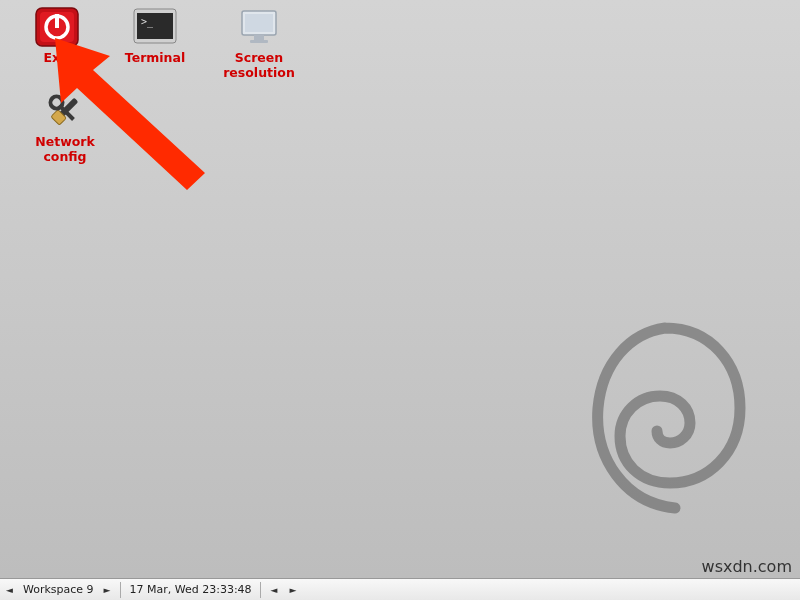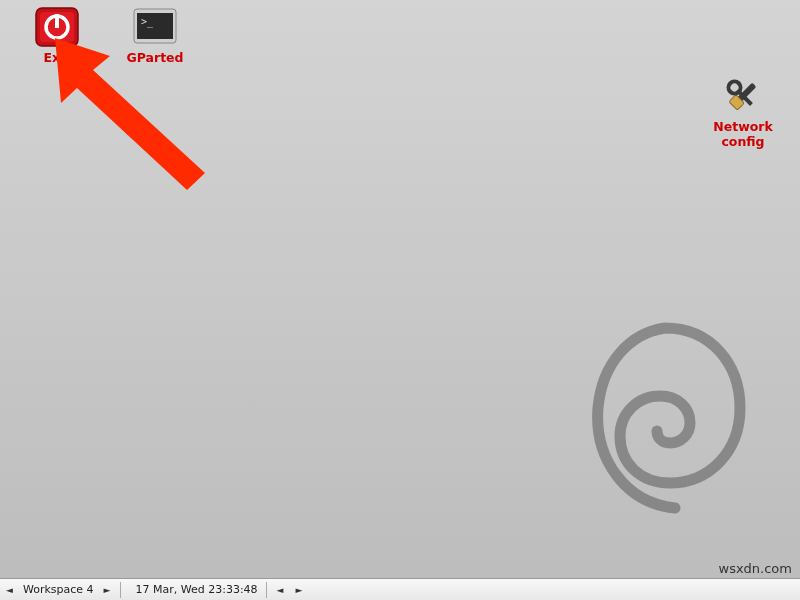"GParted" div.icon-label { text: GParted -> Terminal }
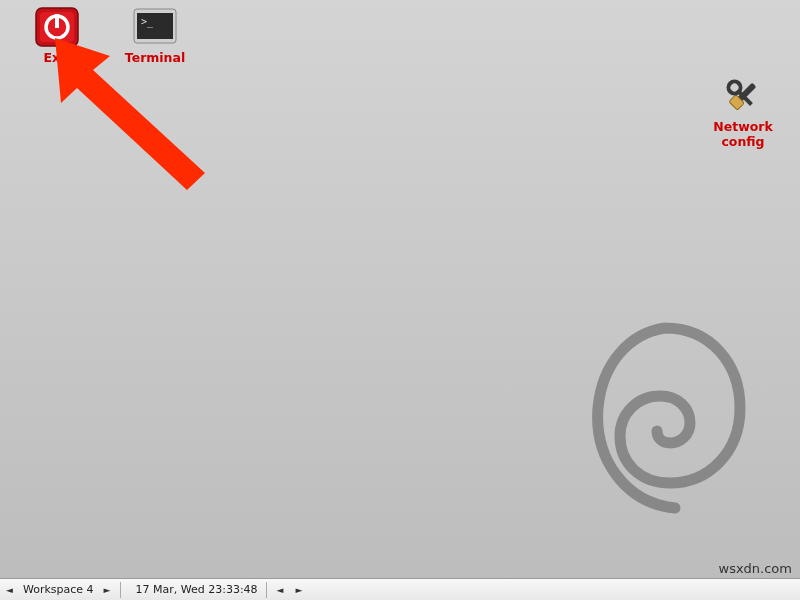"Screen resolution" div.desktop-icon { html: none -> <div> <div> <svg> <rect></rect> <rect></rect> <rect></rect> <rect></rect> </svg> </div> <div>Screen resolution</div> </div> }
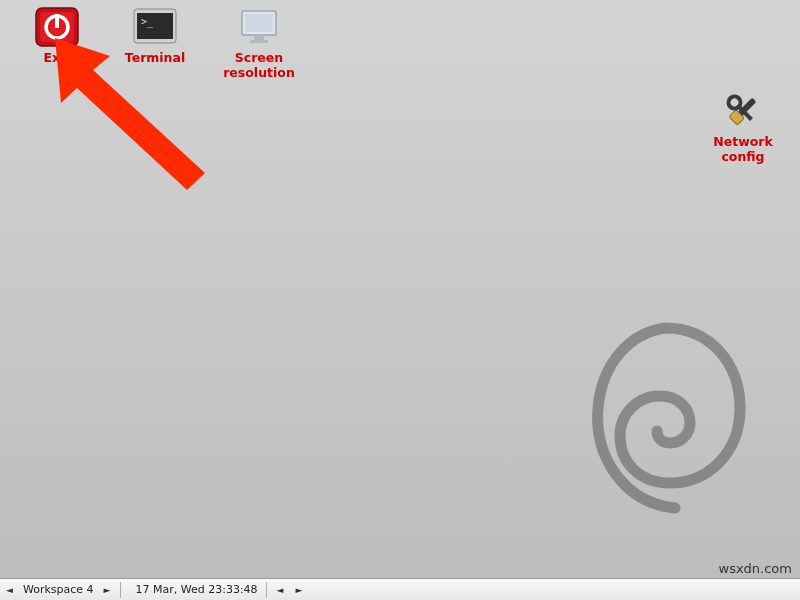"Network config" .icon-row2 { justify-content: flex-end -> none; padding-left: 25px -> 16px }
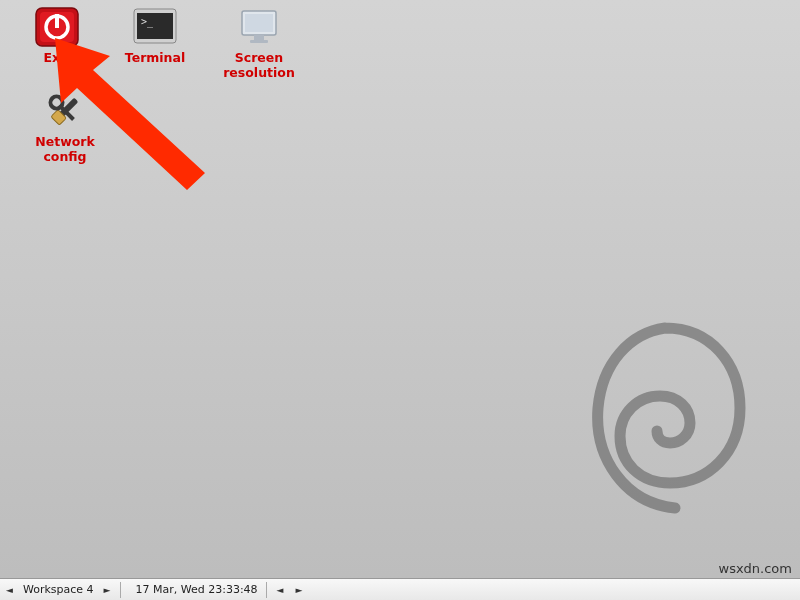"wsxdn.com" .watermark { font-size: 13px -> 16px }
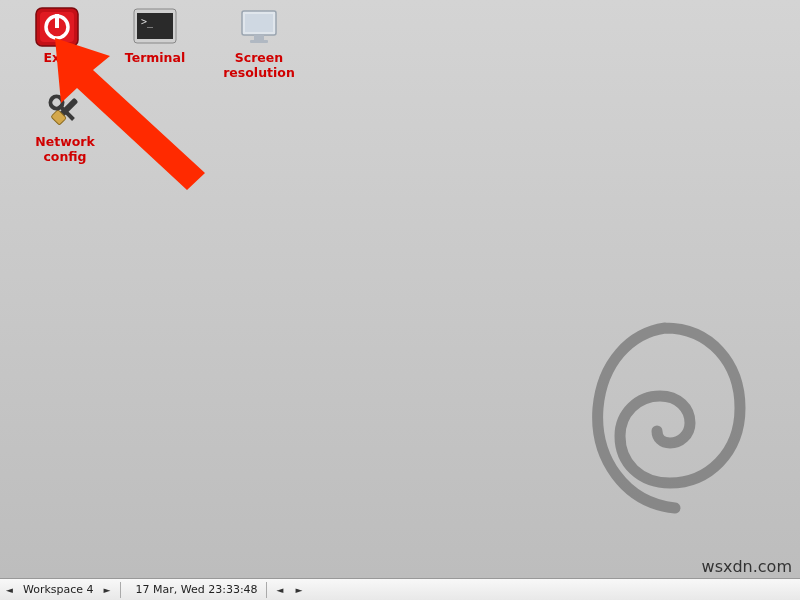"Workspace 4" span.ws-label { text: 4 -> 9 }
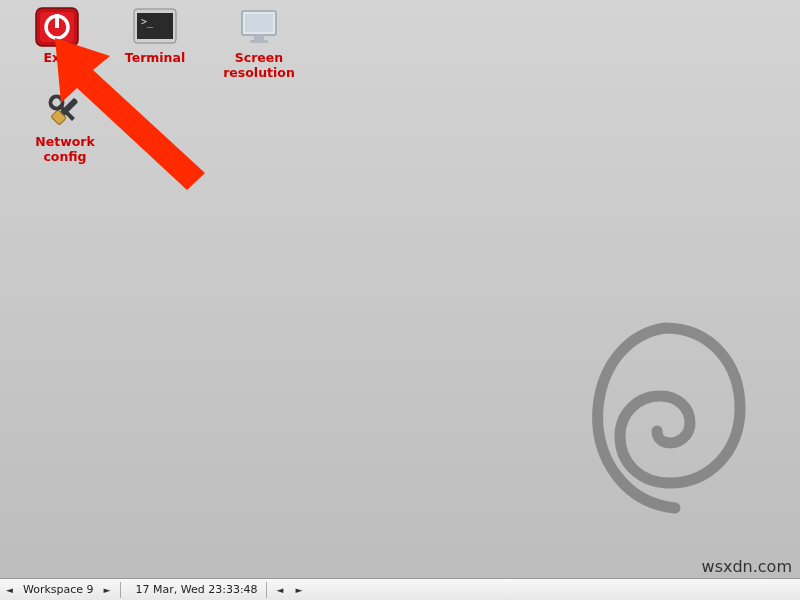"17 Mar, Wed 23:33:48" .taskbar .clock { margin-left: 6px -> none }
